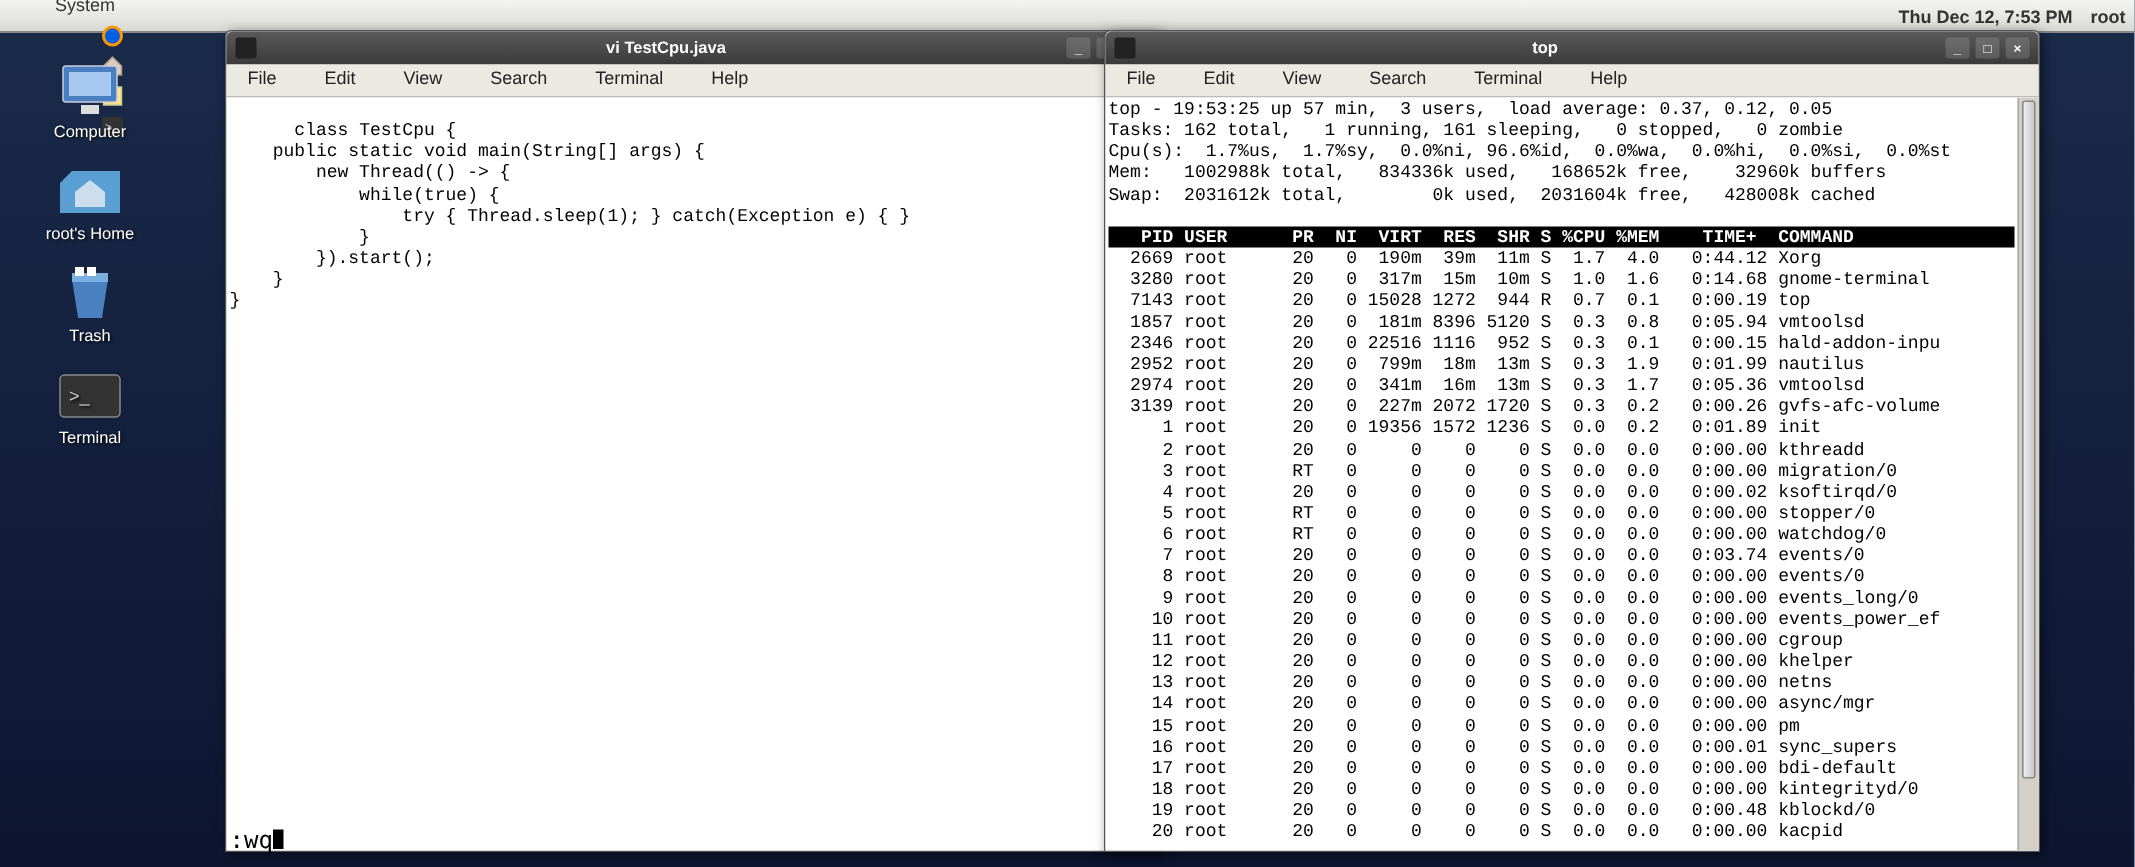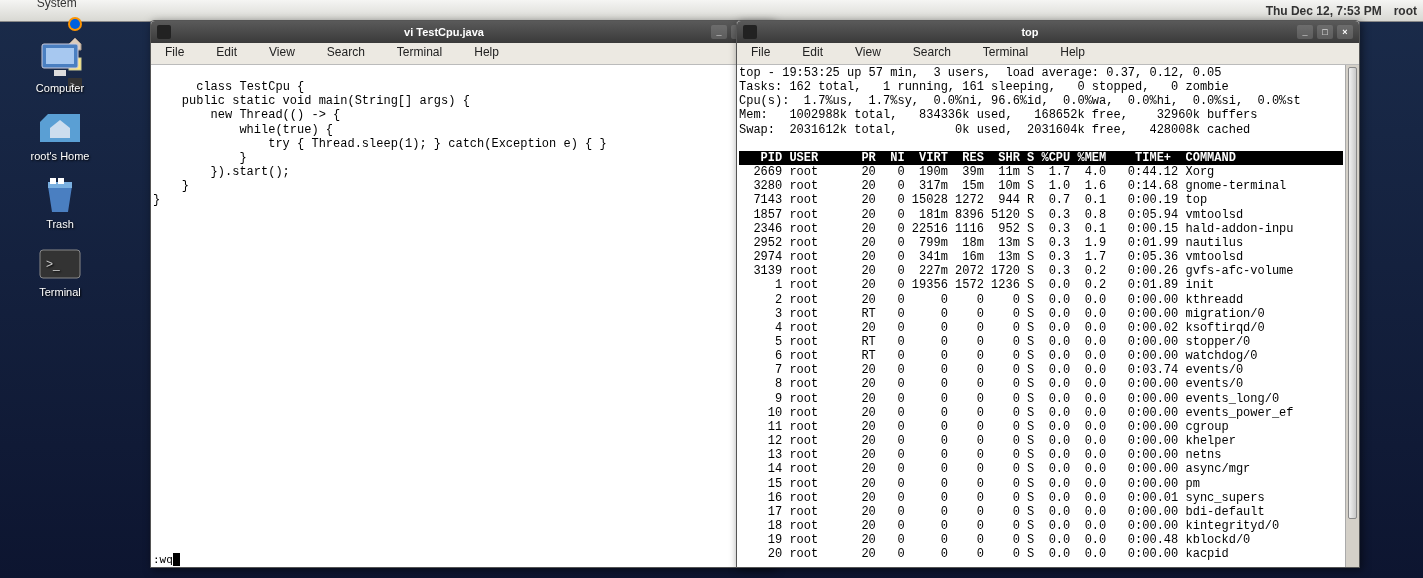":wq" .vi-status { font-size: 11px -> 16px }
